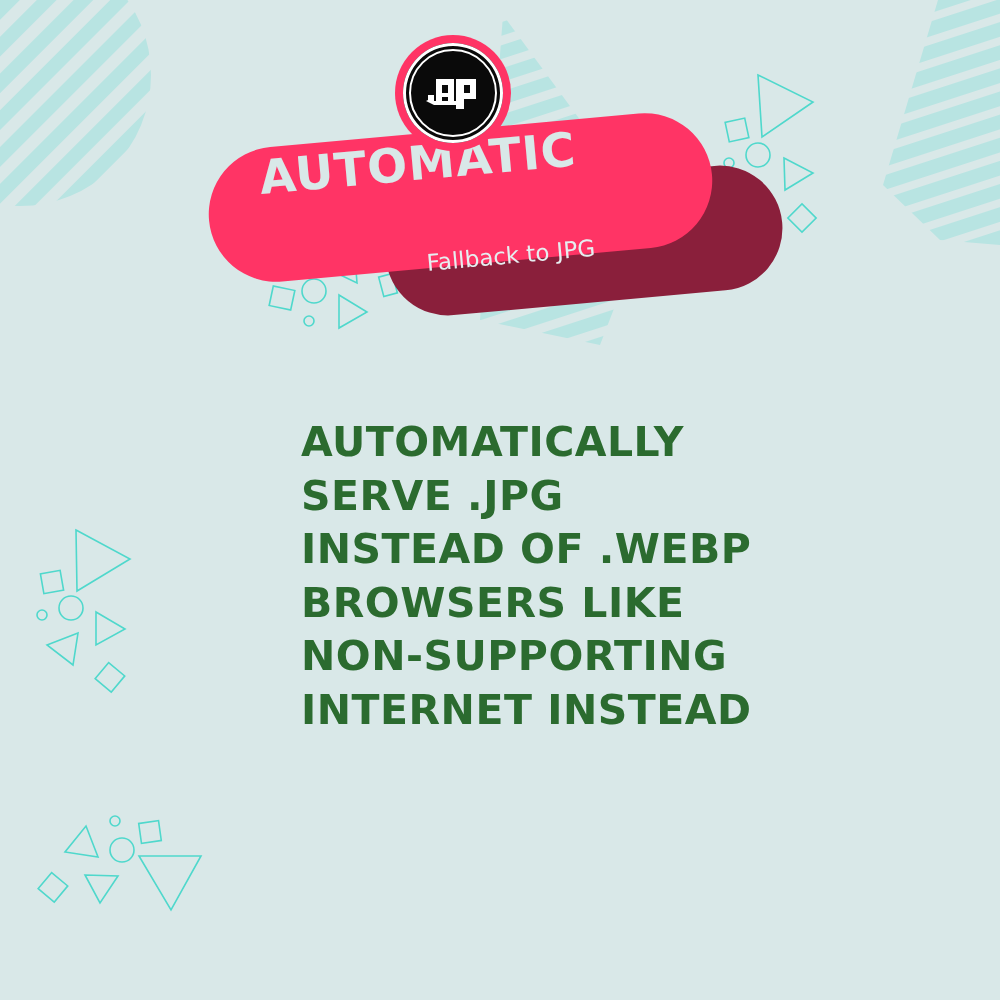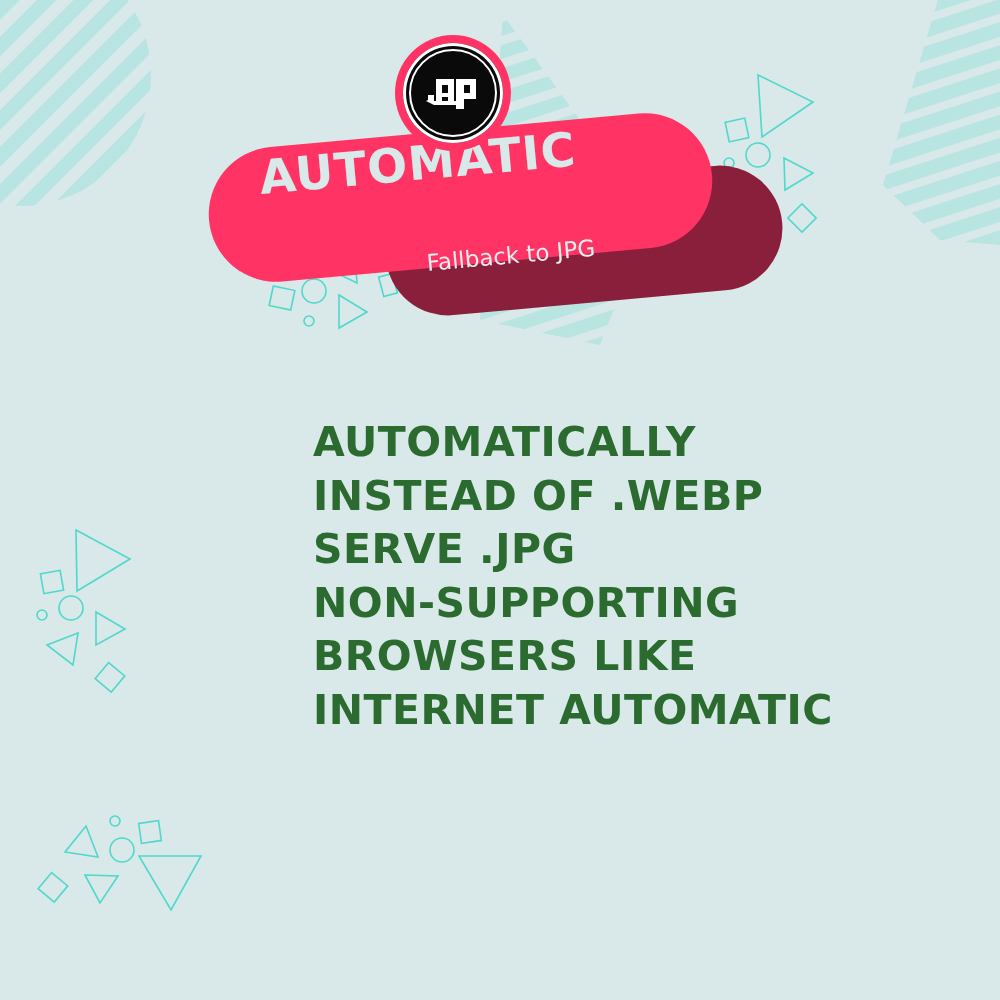"AUTOMATICALLY" .body-text { left: 313px -> 301px }
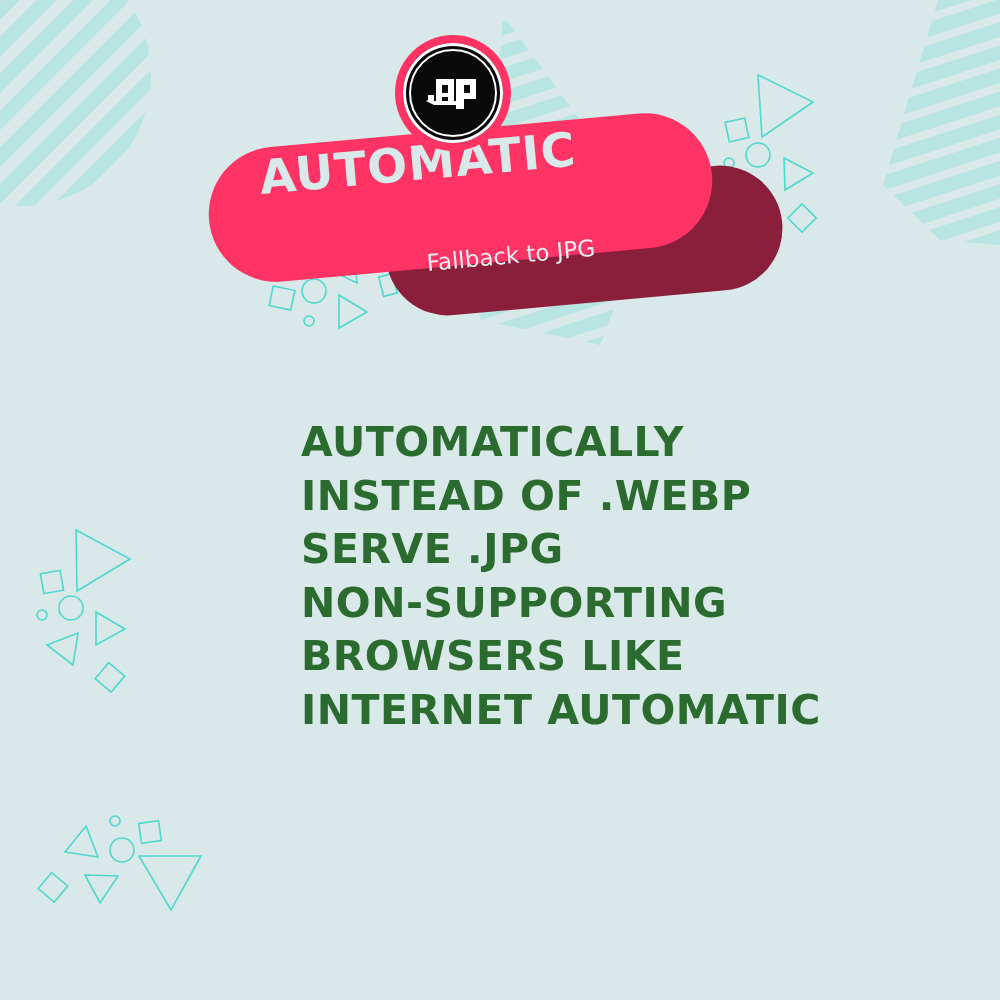"INSTEAD OF .WEBP" span.body-line { order: before "SERVE .JPG" -> after "SERVE .JPG" }
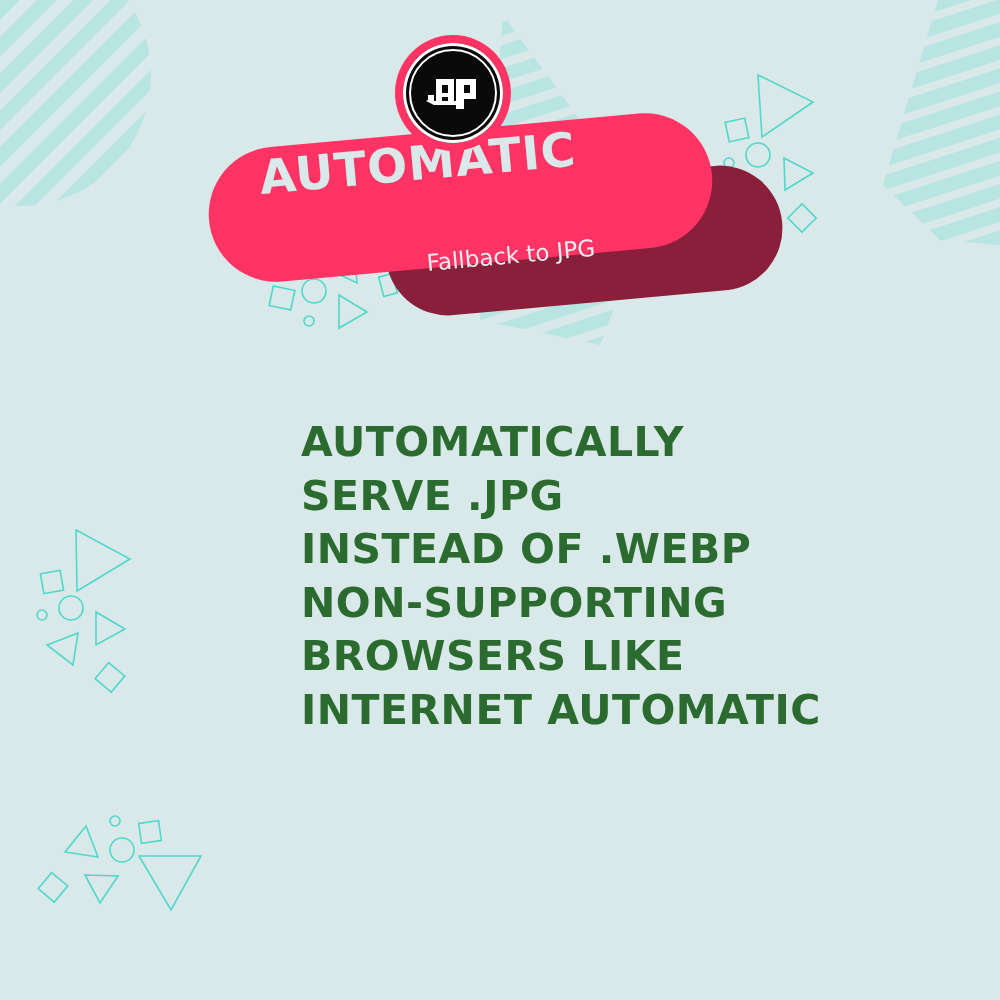"NON-SUPPORTING" span.body-line { order: before "BROWSERS LIKE" -> after "BROWSERS LIKE" }
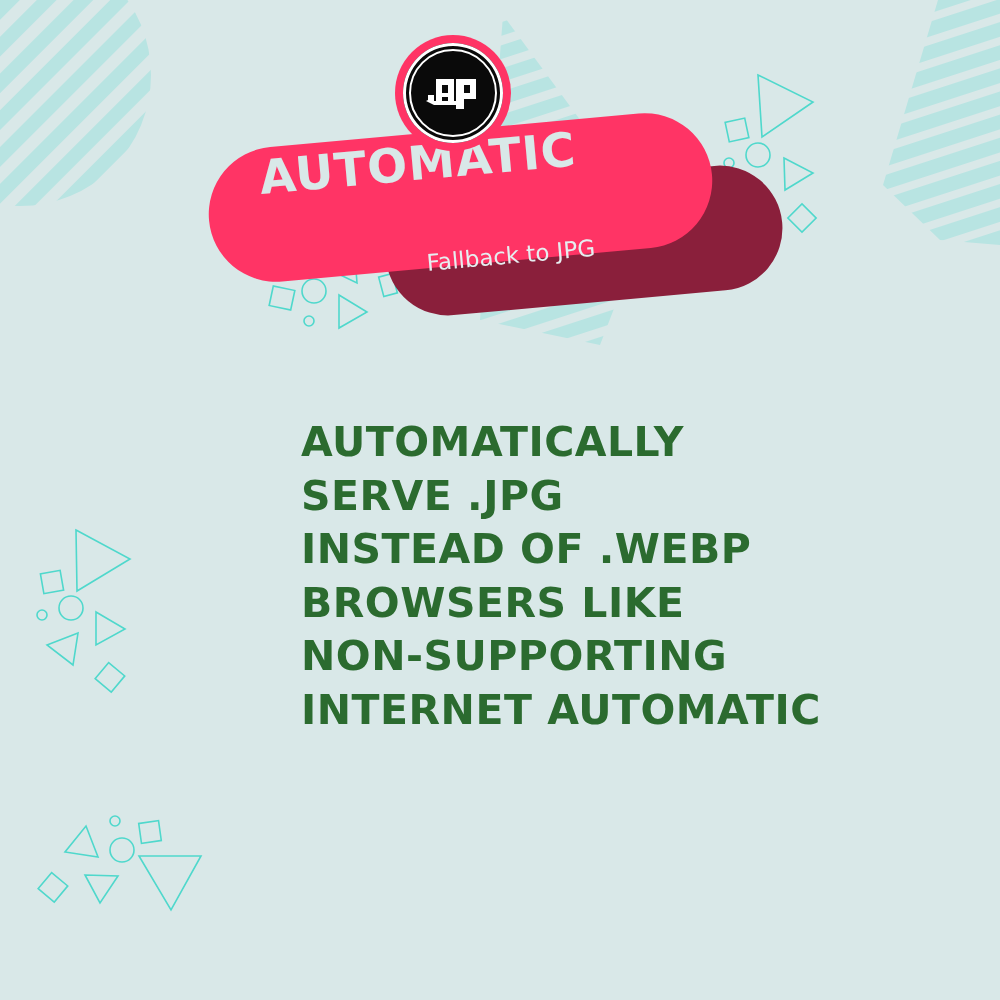"INTERNET AUTOMATIC" span.body-line { text: AUTOMATIC -> INSTEAD }
